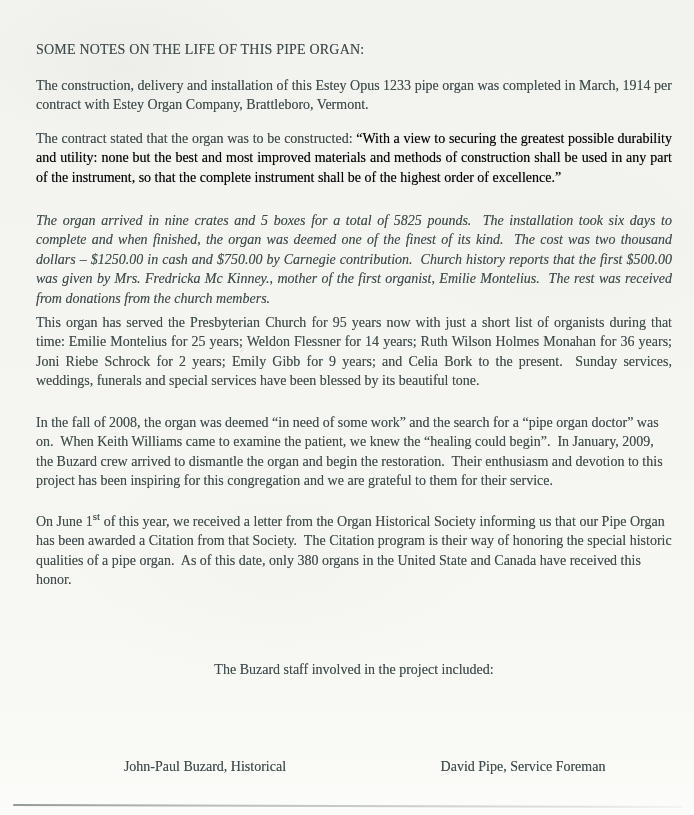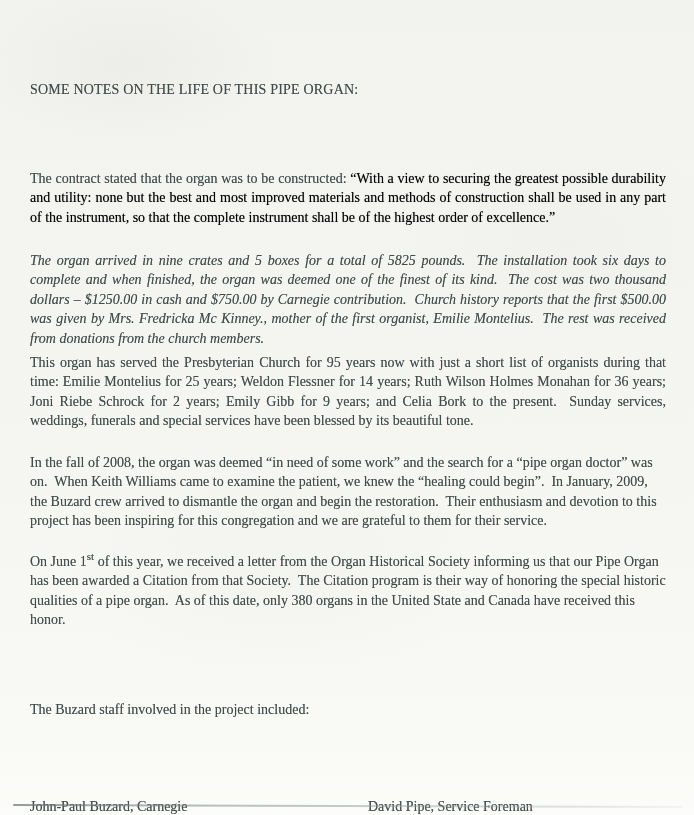"SOME NOTES ON THE LIFE" .block { left: 30px -> 36px; margin-top: 40px -> none }
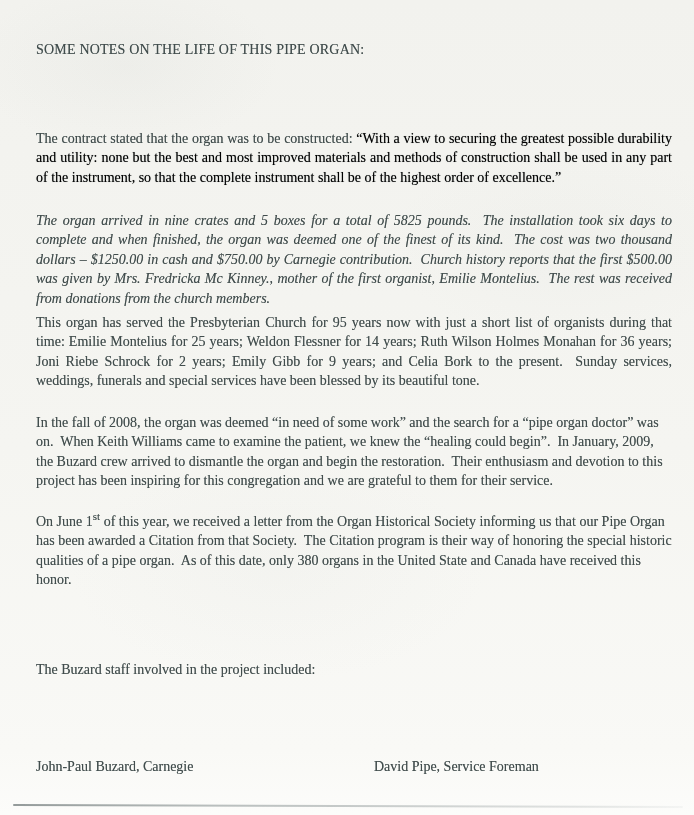"The construction, delivery and" div.block { html: none -> <div>The construction, delivery and installation of this Estey Opus 1233 pipe organ was completed in March, 1914 per contract with Estey Organ Company, Brattleboro, Vermont.</div> }
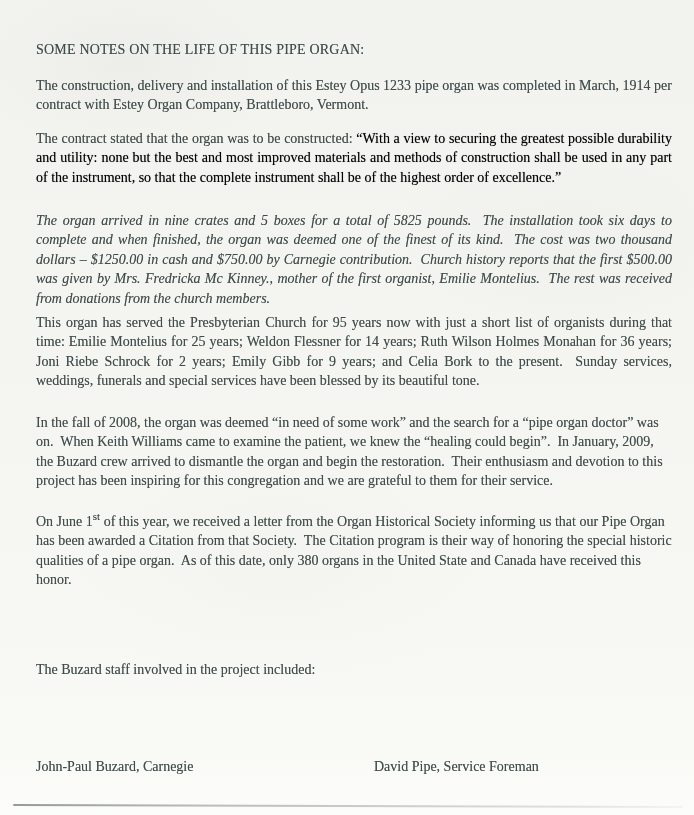"The Buzard staff involved in" .staff-row { text-align: none -> center }
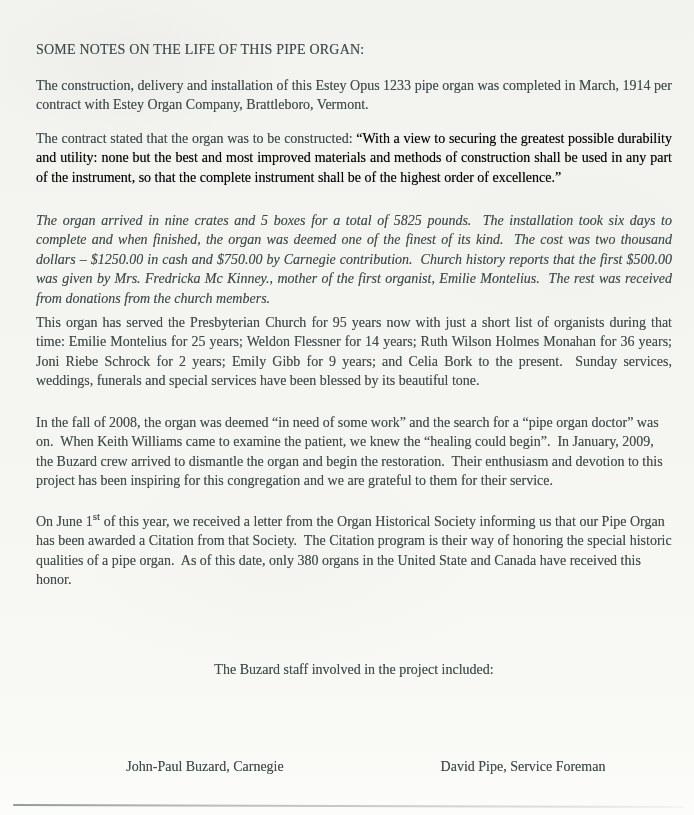"John-Paul Buzard, Carnegie" div.staff-row { text: Carnegie -> Historical }
